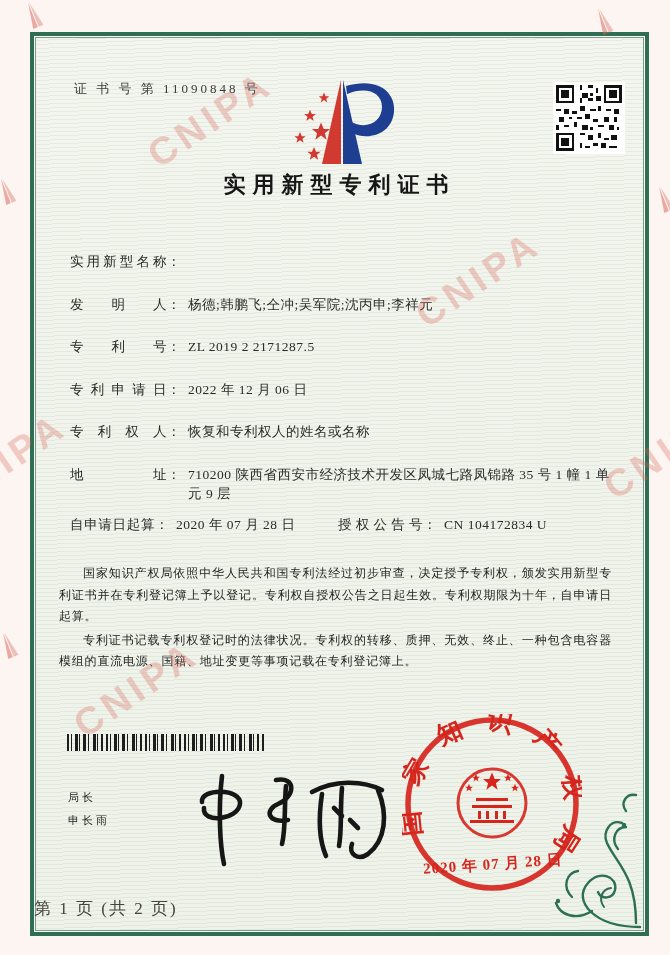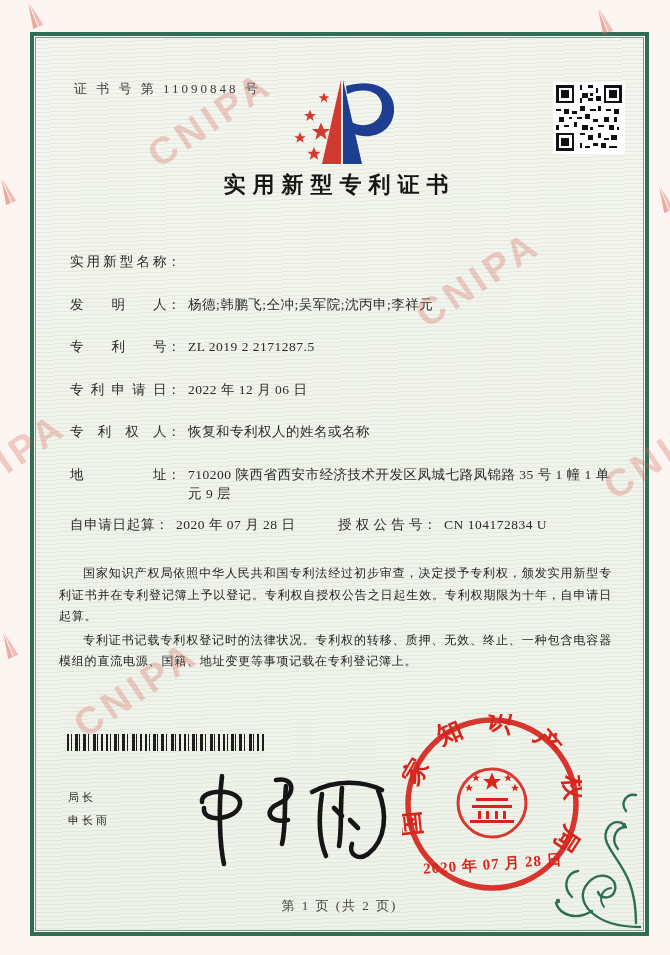"第 1 页 (共 2" .footer { font-size: 13px -> 17px; text-align: center -> none }
